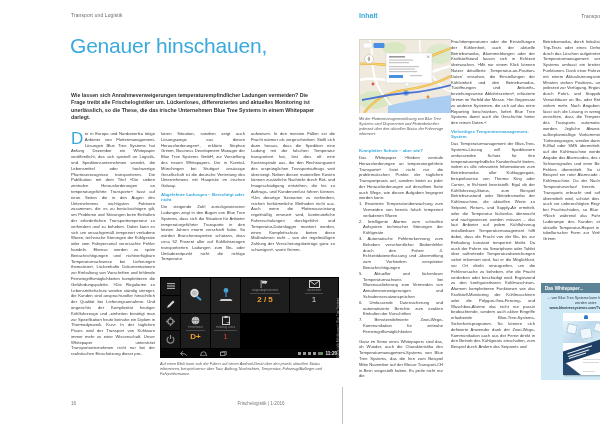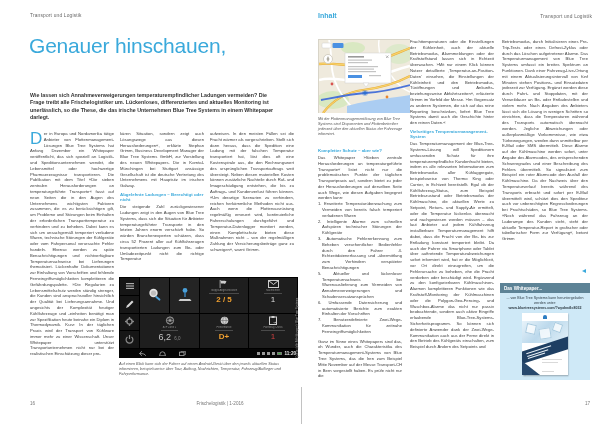"Genauer hinschauen," .abs { margin-left: none -> 41px }
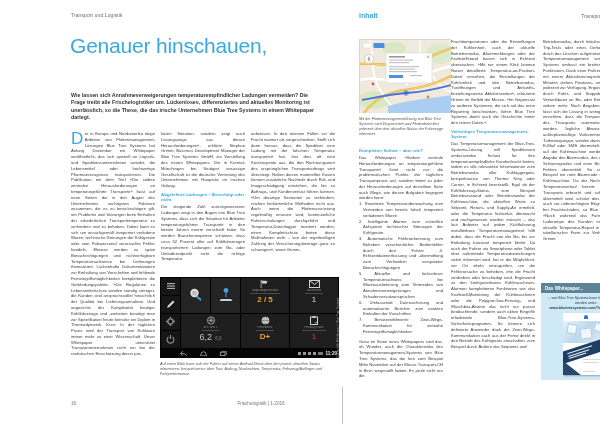"6,2" div.tile { html: <div> <svg> <circle></circle> <circle></circle> <path></path> </svg> <div>ATP Zone 1</div> <div> <span>6,2</span> <span>6,0</span> </div> </div> -> none }
